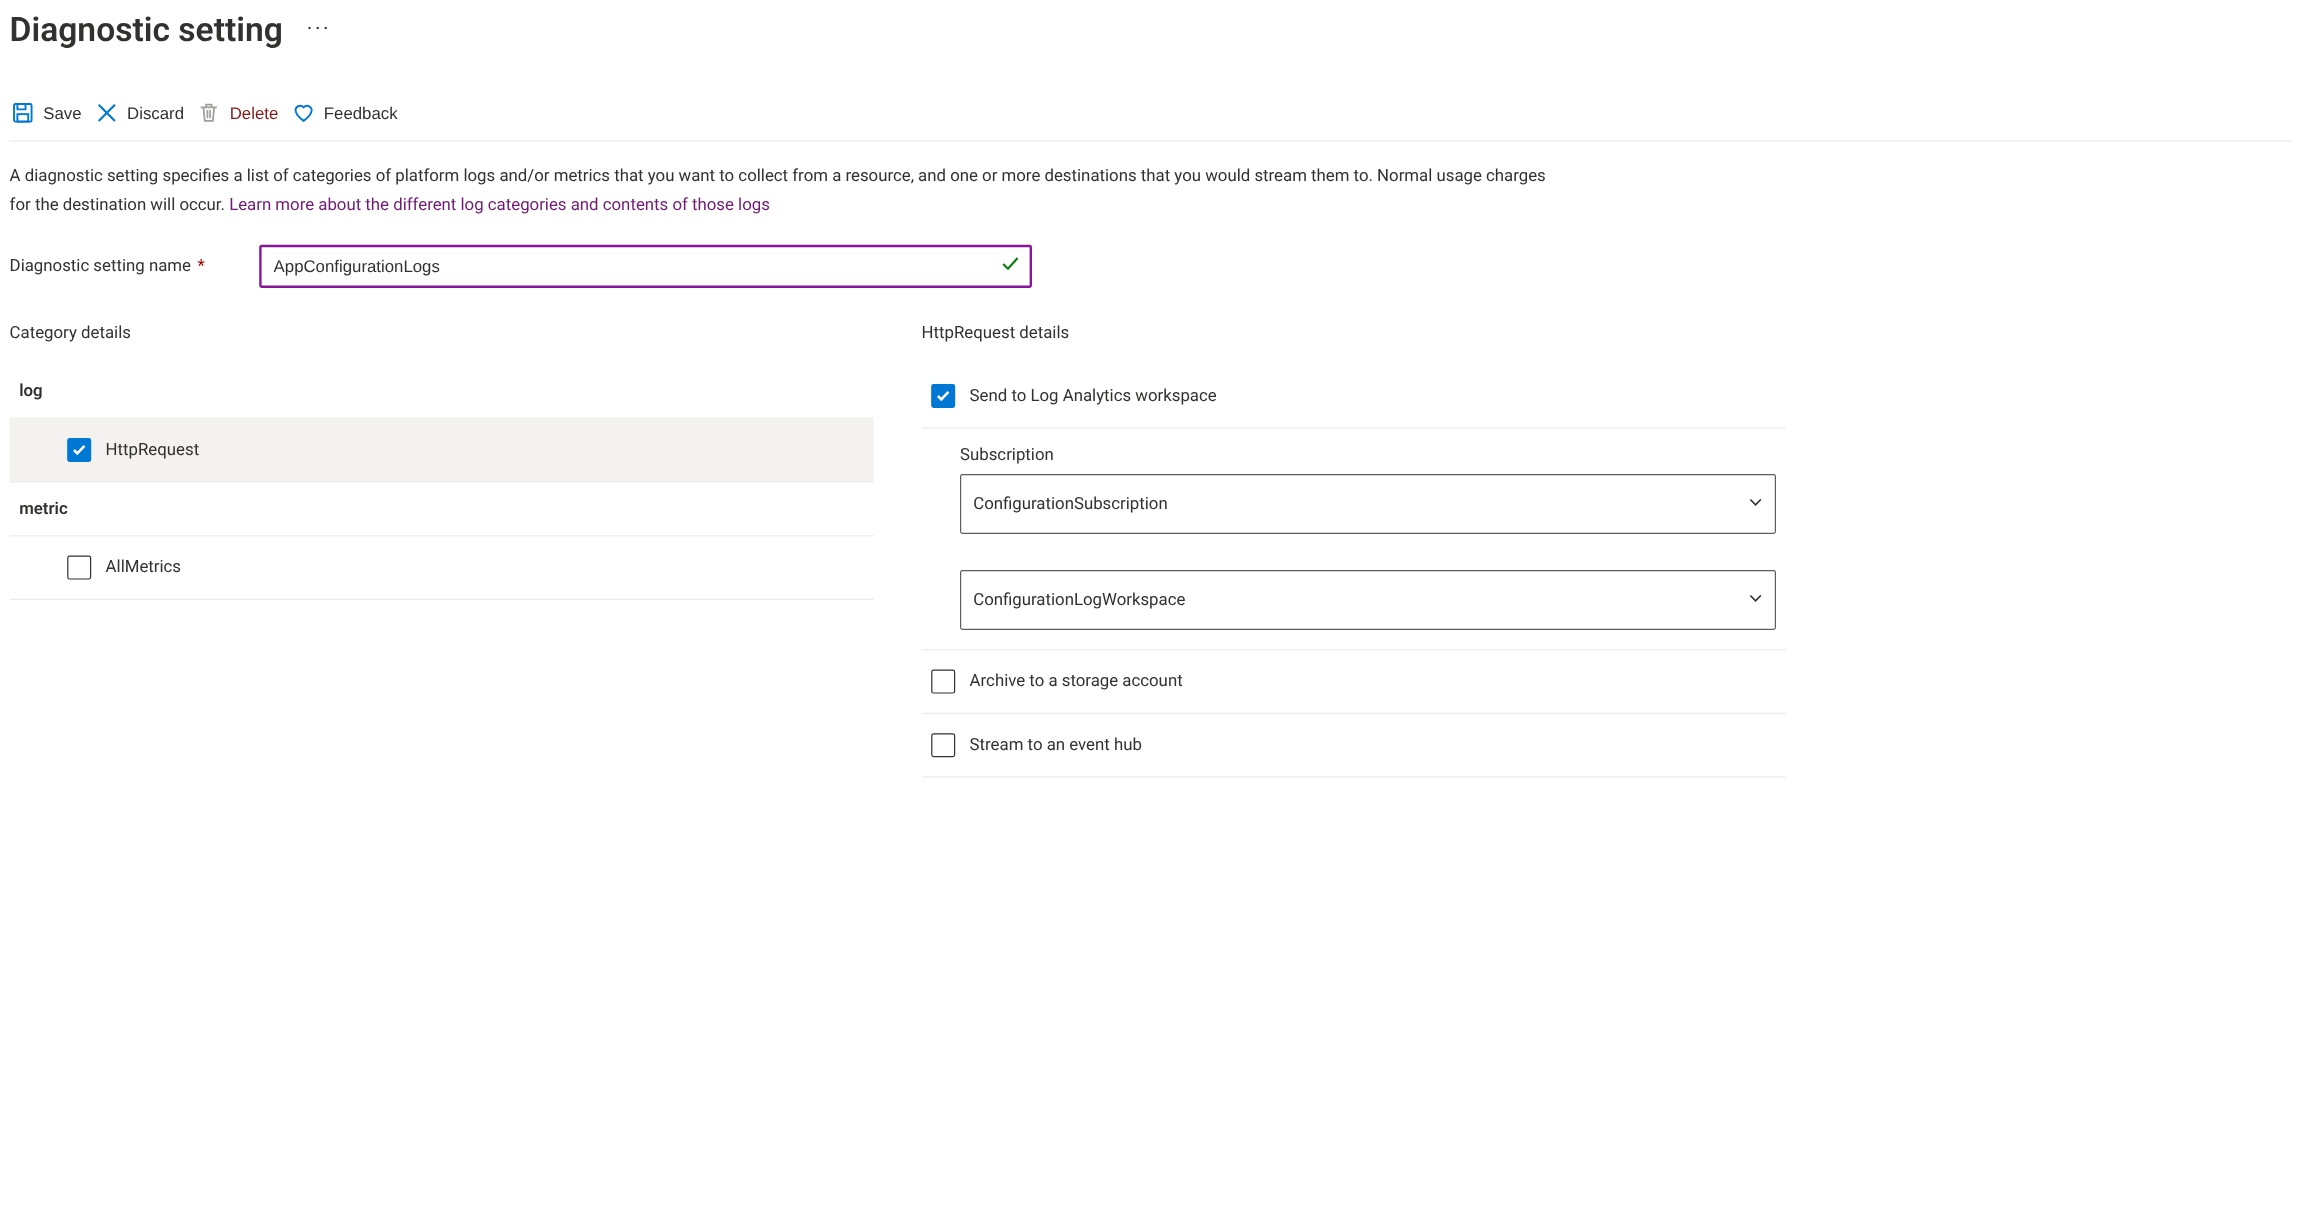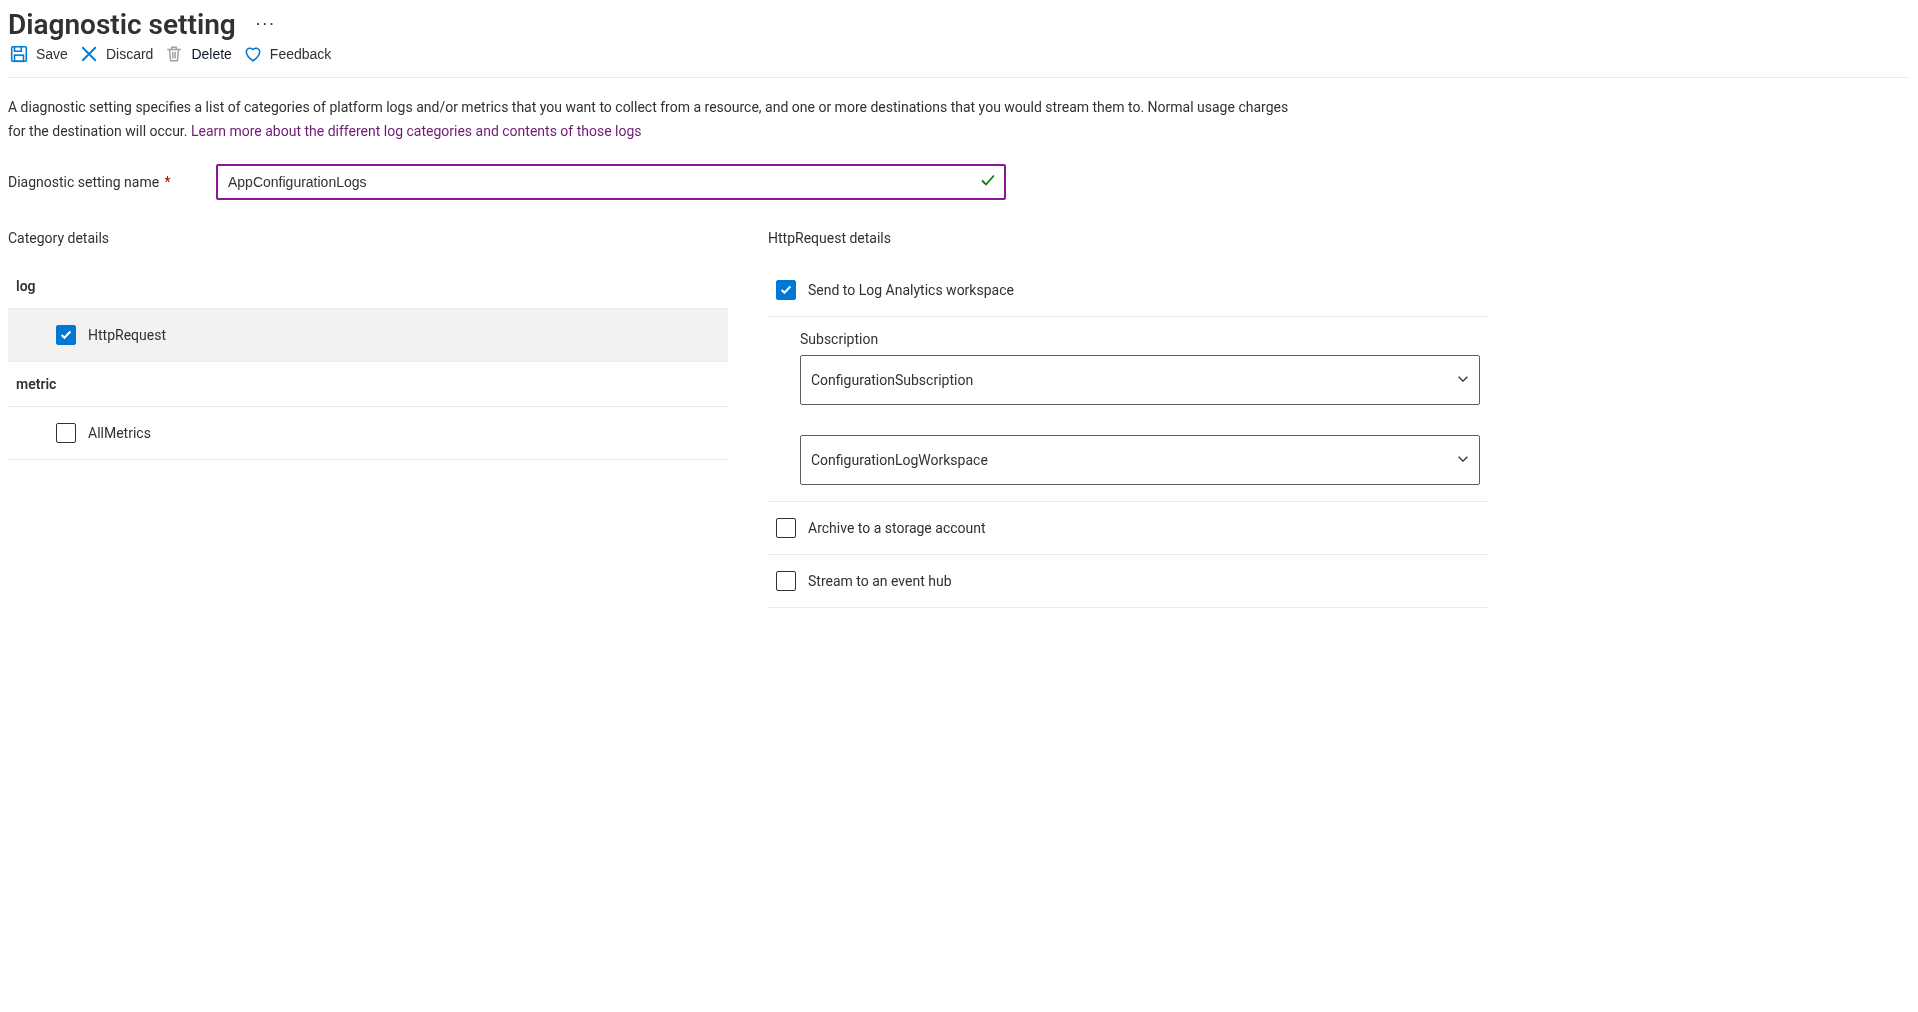"Diagnostic setting" .title-row { margin-bottom: none -> 40px }
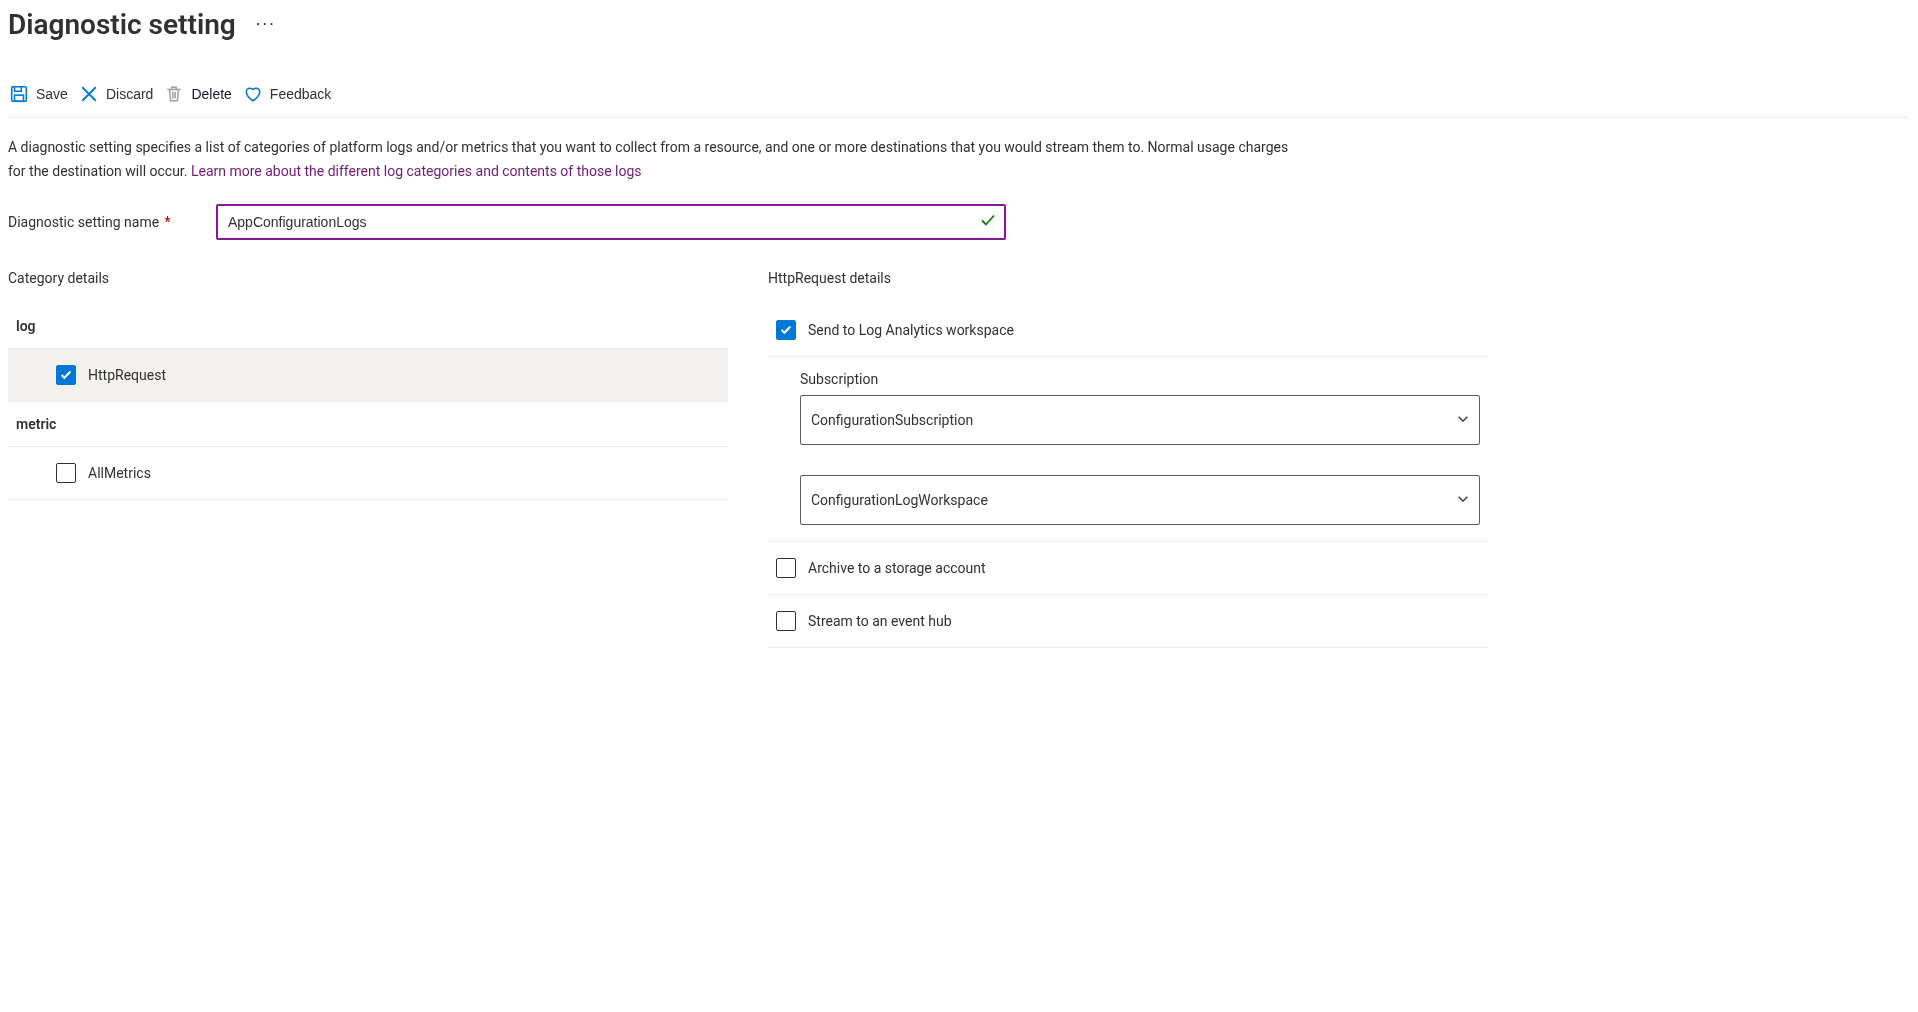"Delete" .toolbar-btn.disabled { color: #0f172a -> #7f1d1d }
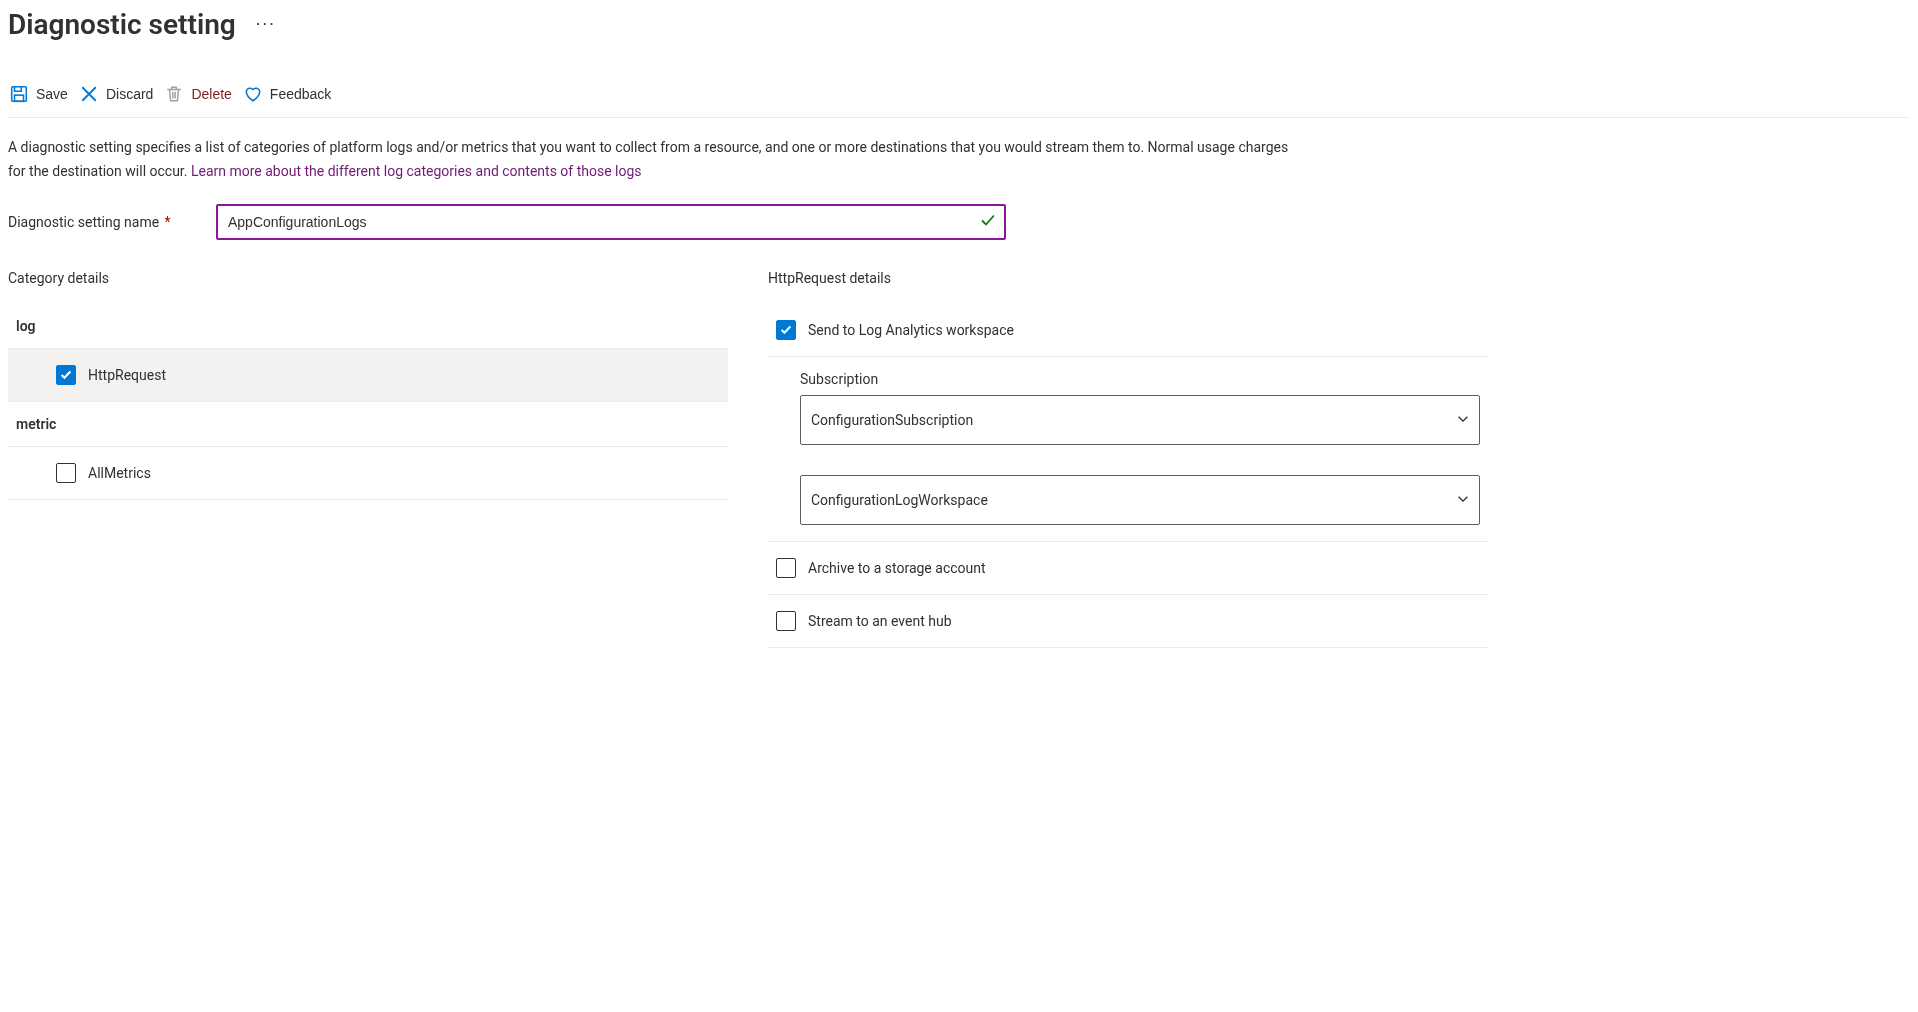"AppConfigurationLogs" .name-input-wrap { width: 790px -> 644px }
